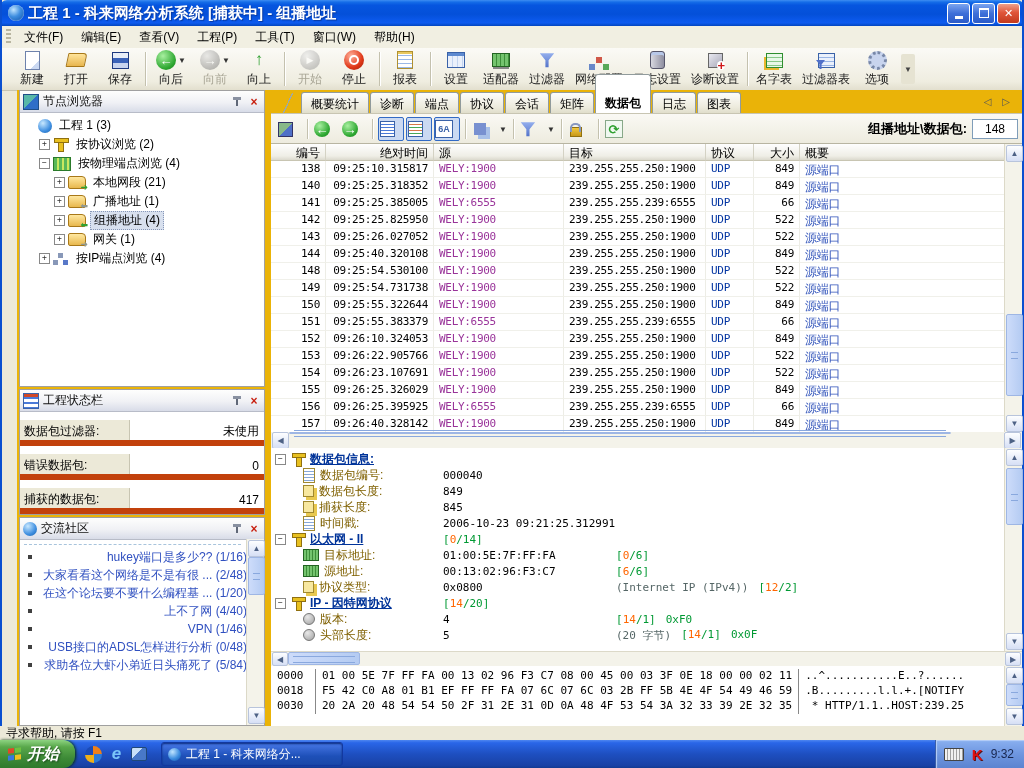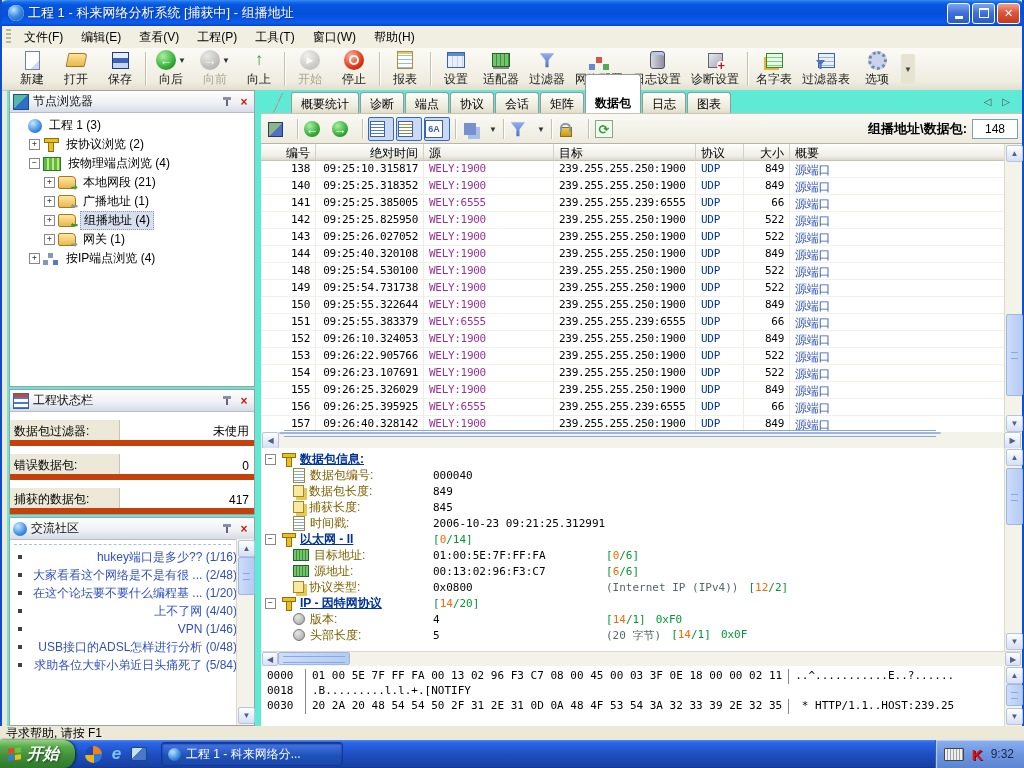"工程 1 - 科来网络分析系统 [捕获中]" .title-text { font-size: 13px -> 15px; font-weight: normal -> bold }
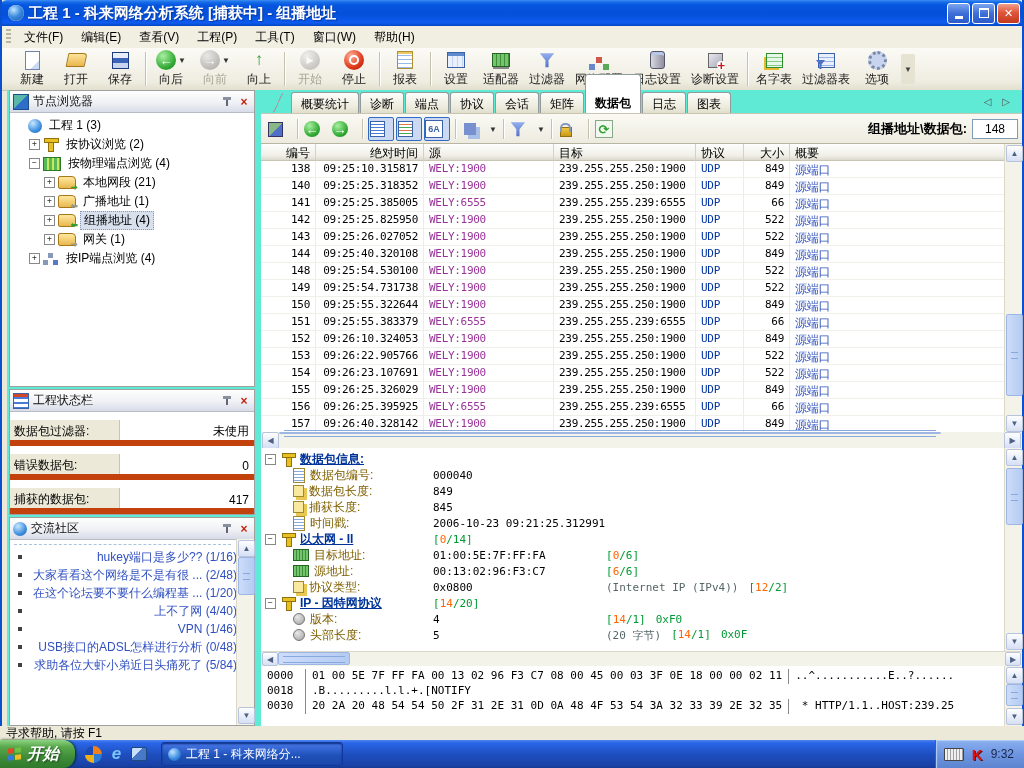"节点浏览器" .workspace { background: #5eead4 -> #eab308; left: 7px -> 17px }
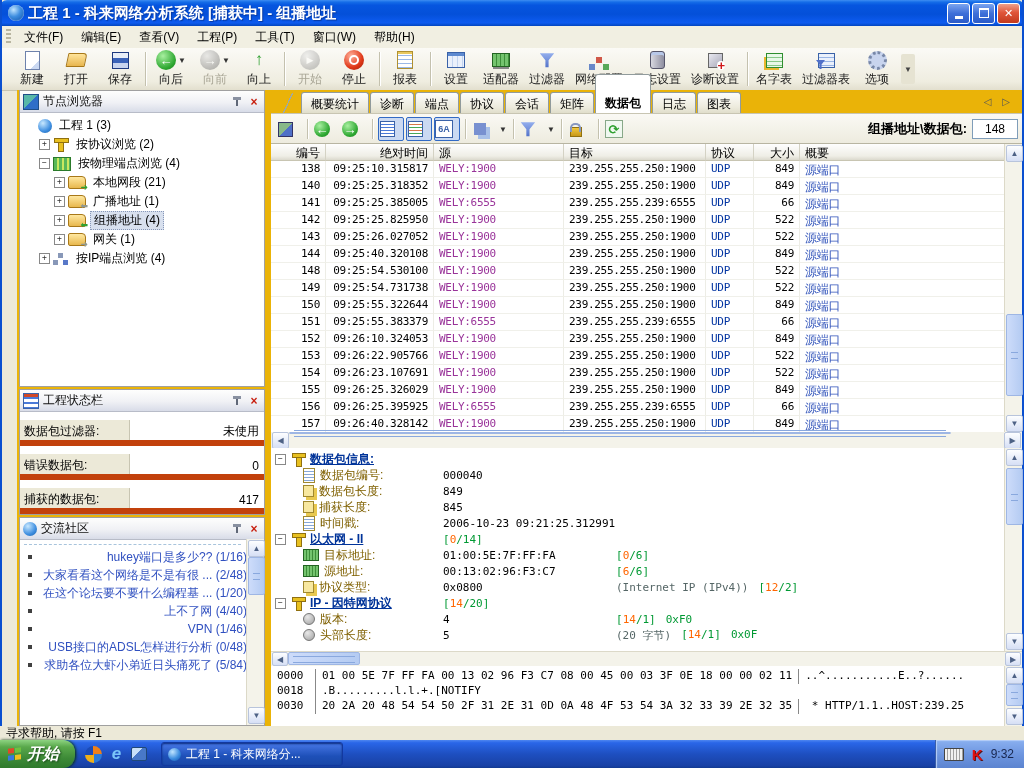"F5 42 C0 A8 01" span.hex-bytes { html: none -> <span>F5 42 C0 A8 01 B1 EF FF FF FA 07 6C 07 6C 03 2B FF 5B 4E 4F 54 49 46 59</span> }
